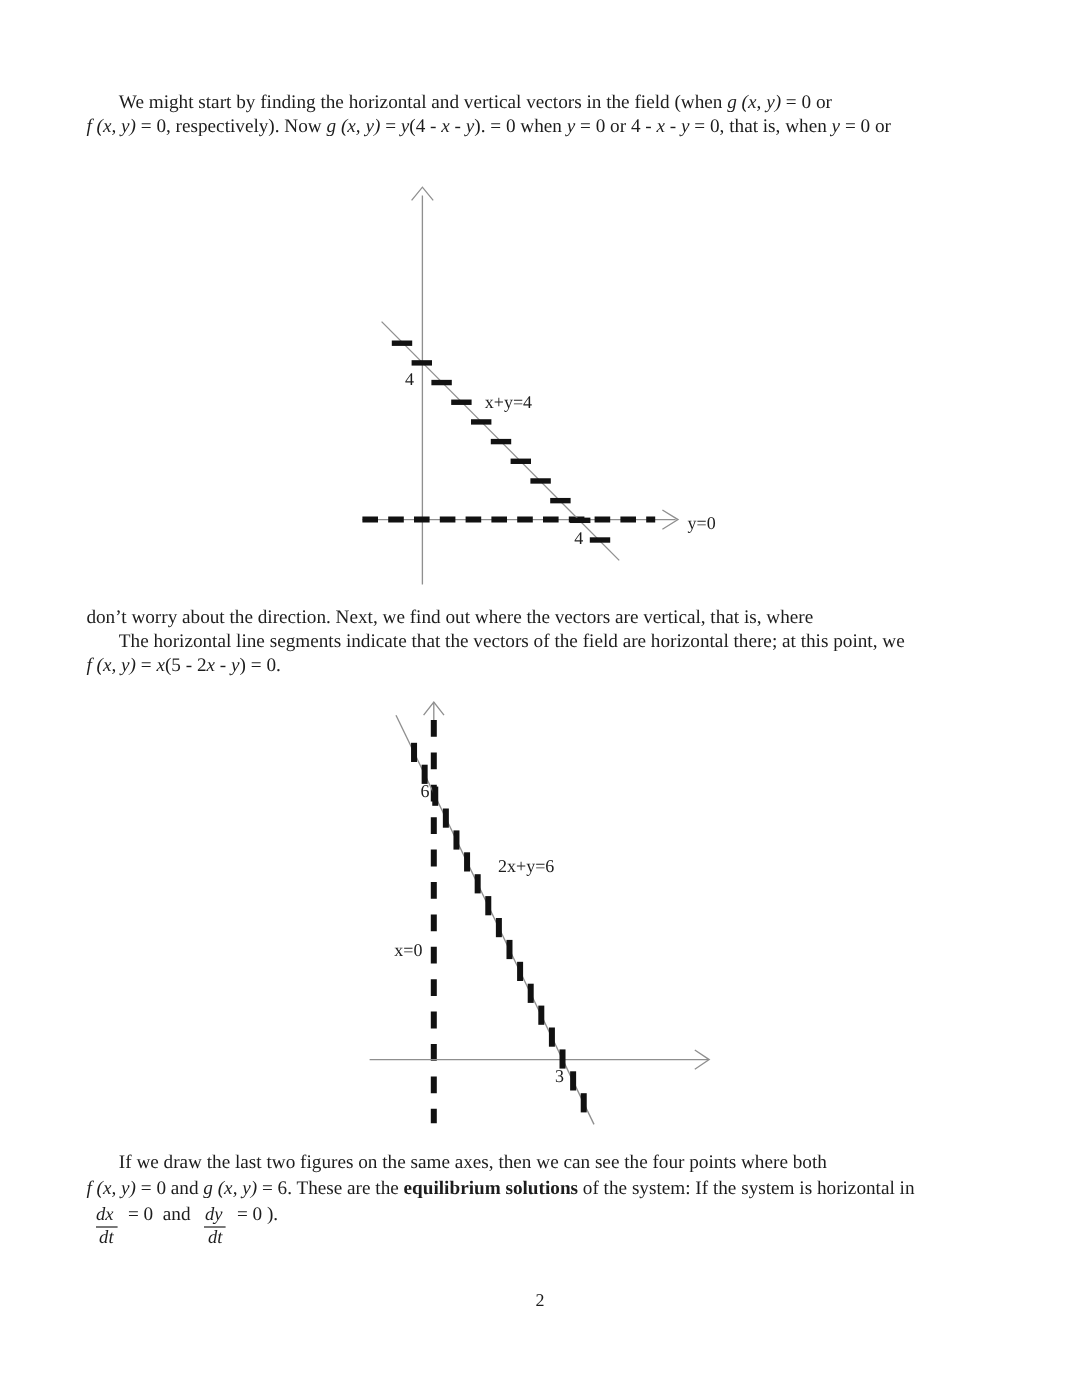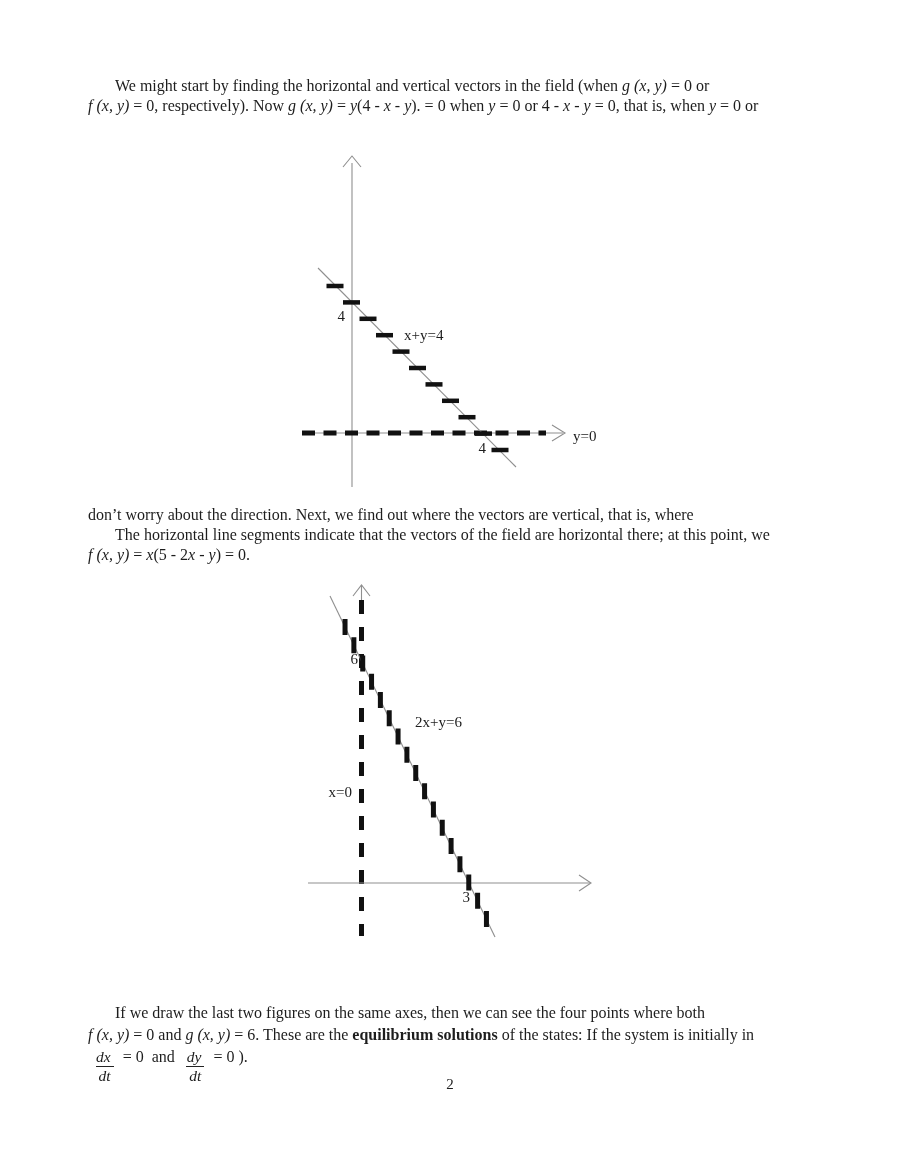"We might start by finding" .para { left: 88px -> 72px }
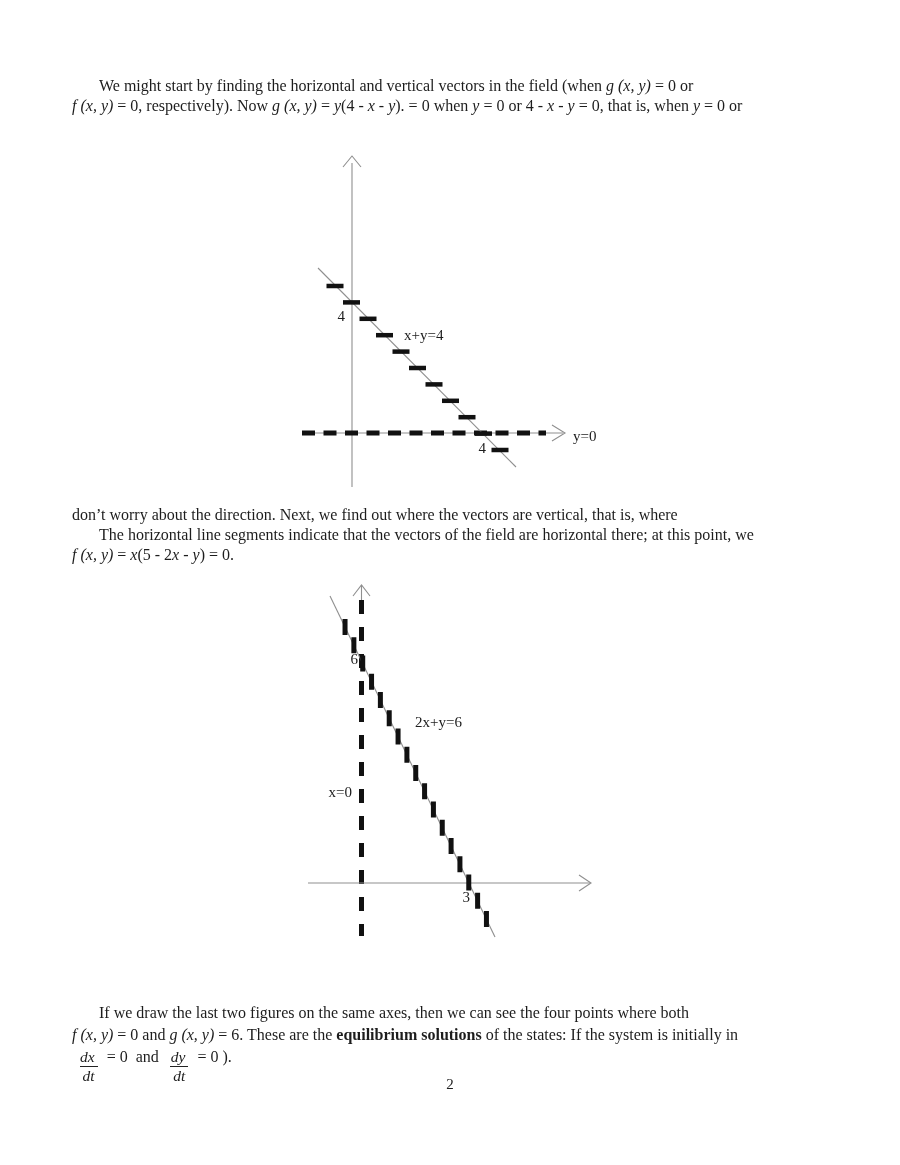"If we draw the last" div.para { margin-top: 44px -> none }
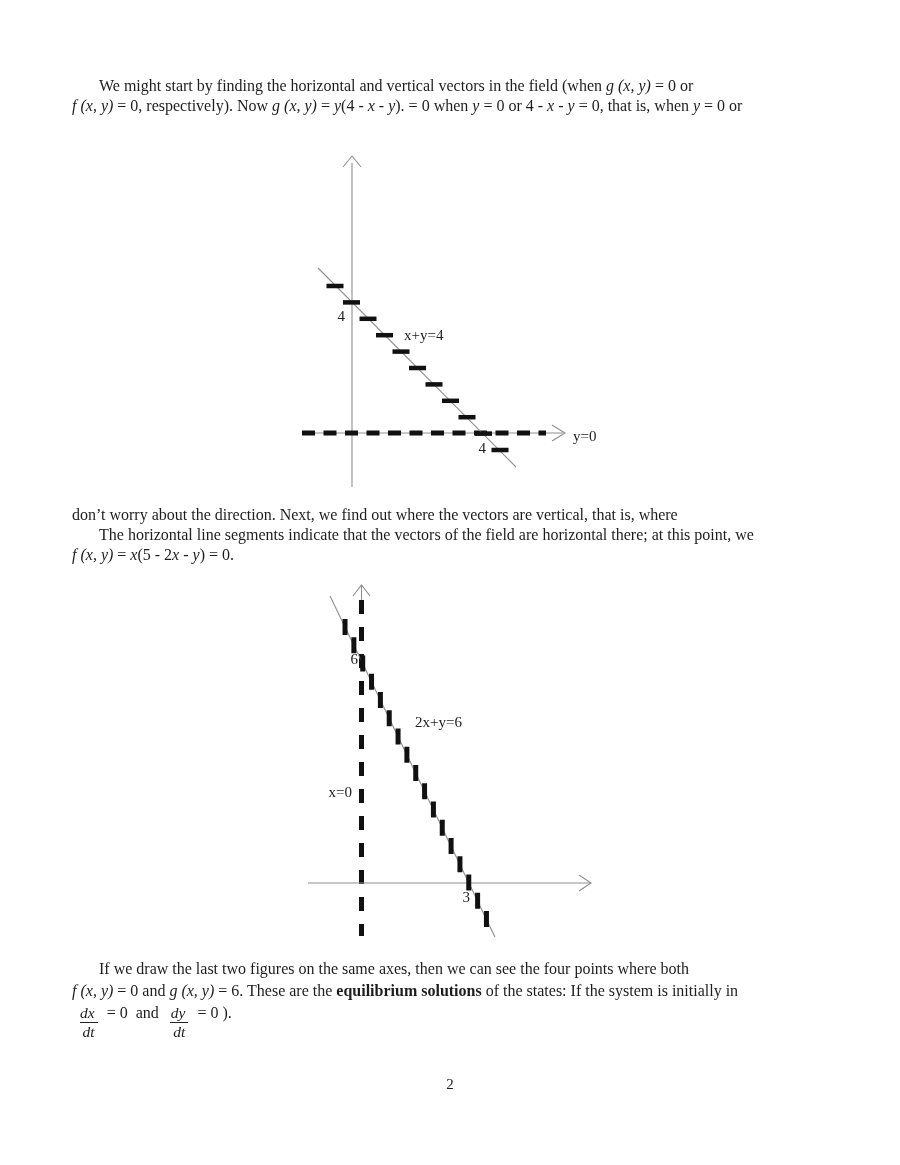"of the states: If the" span { text: states: If the system is initially -> system: If the system is horizontal }
